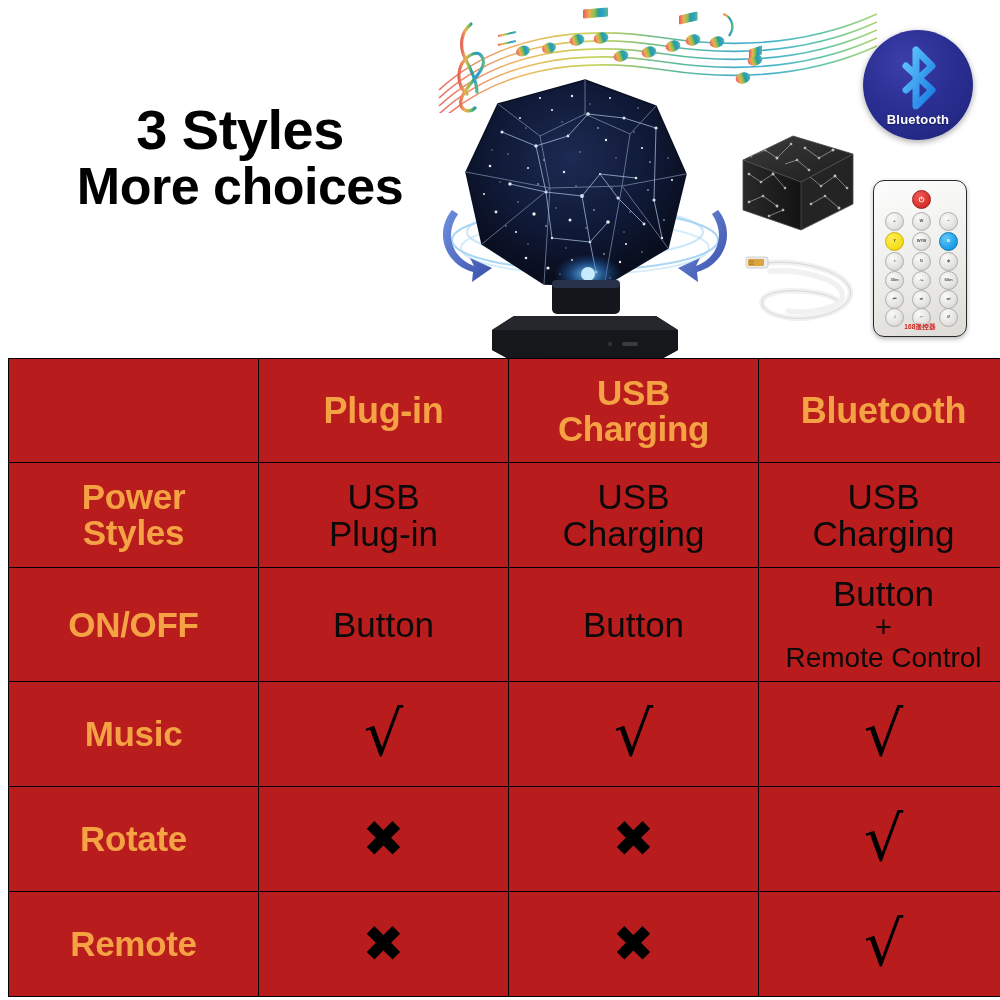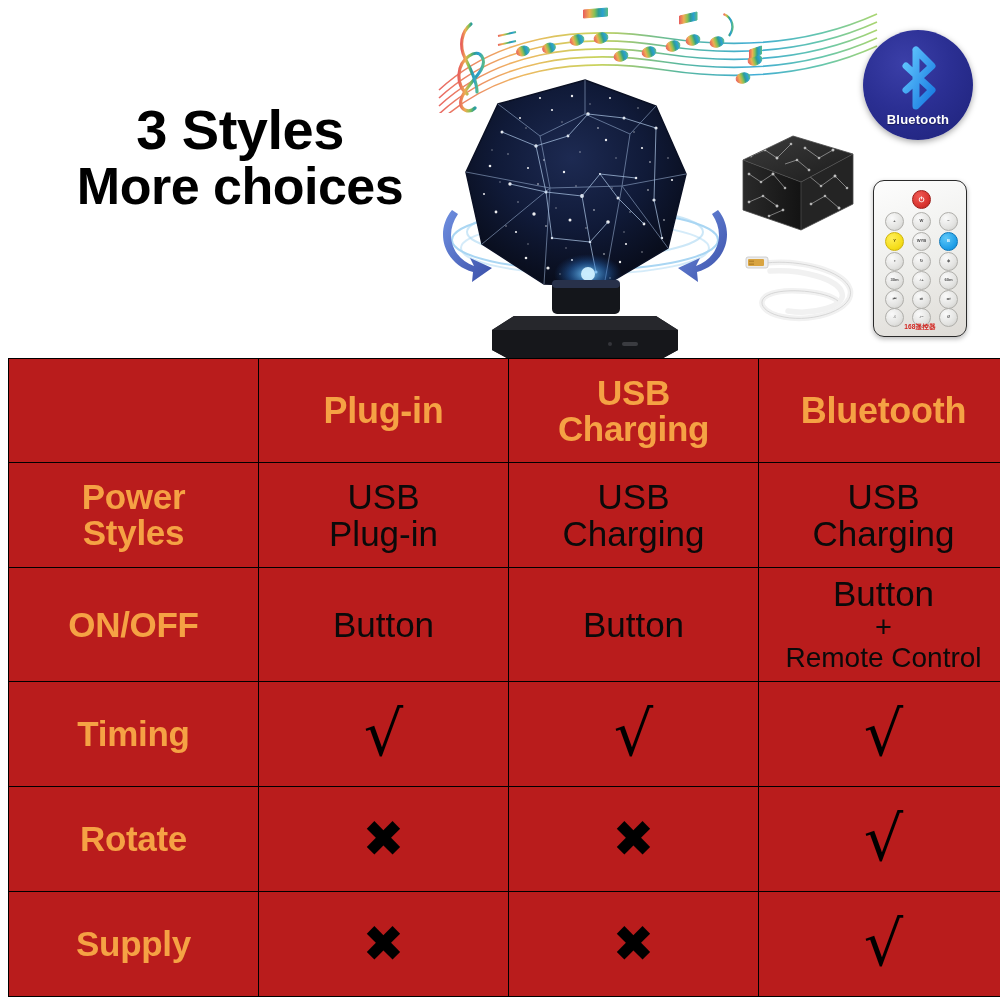"Timing" div.rowlabel { text: Timing -> Music }
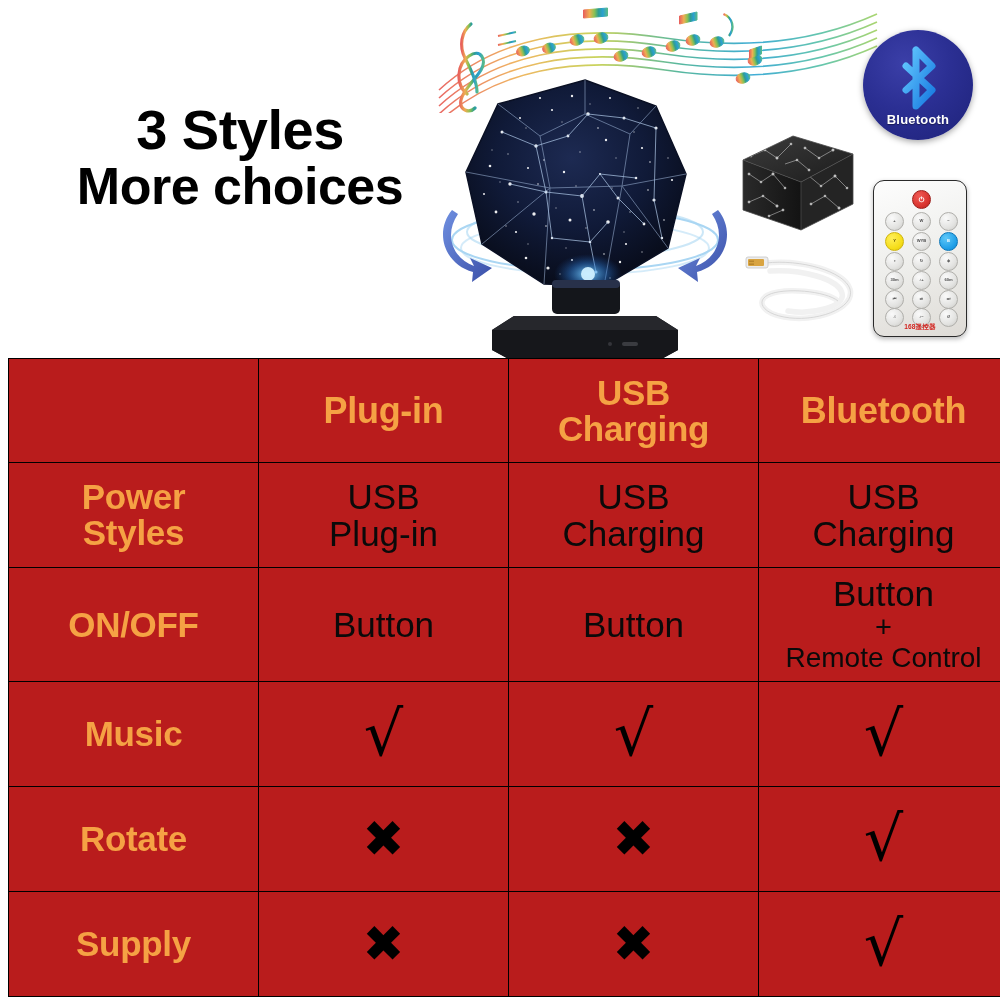"Supply" div.rowlabel { text: Supply -> Remote }
